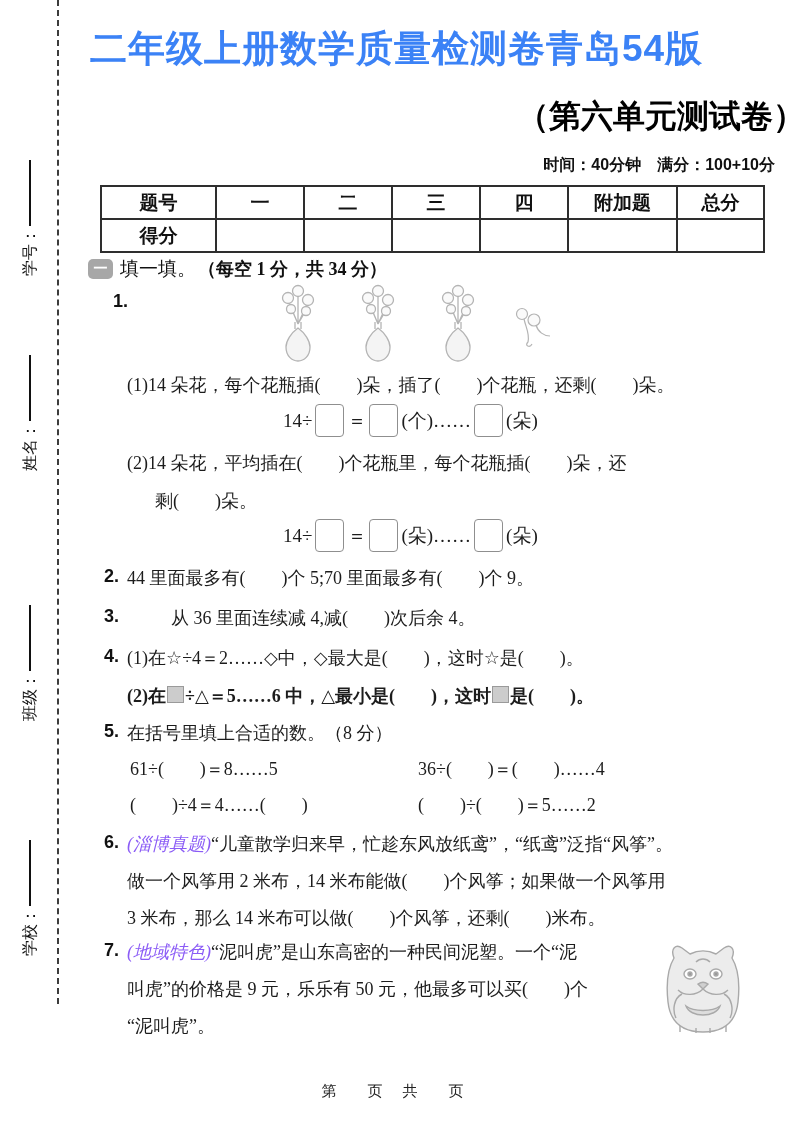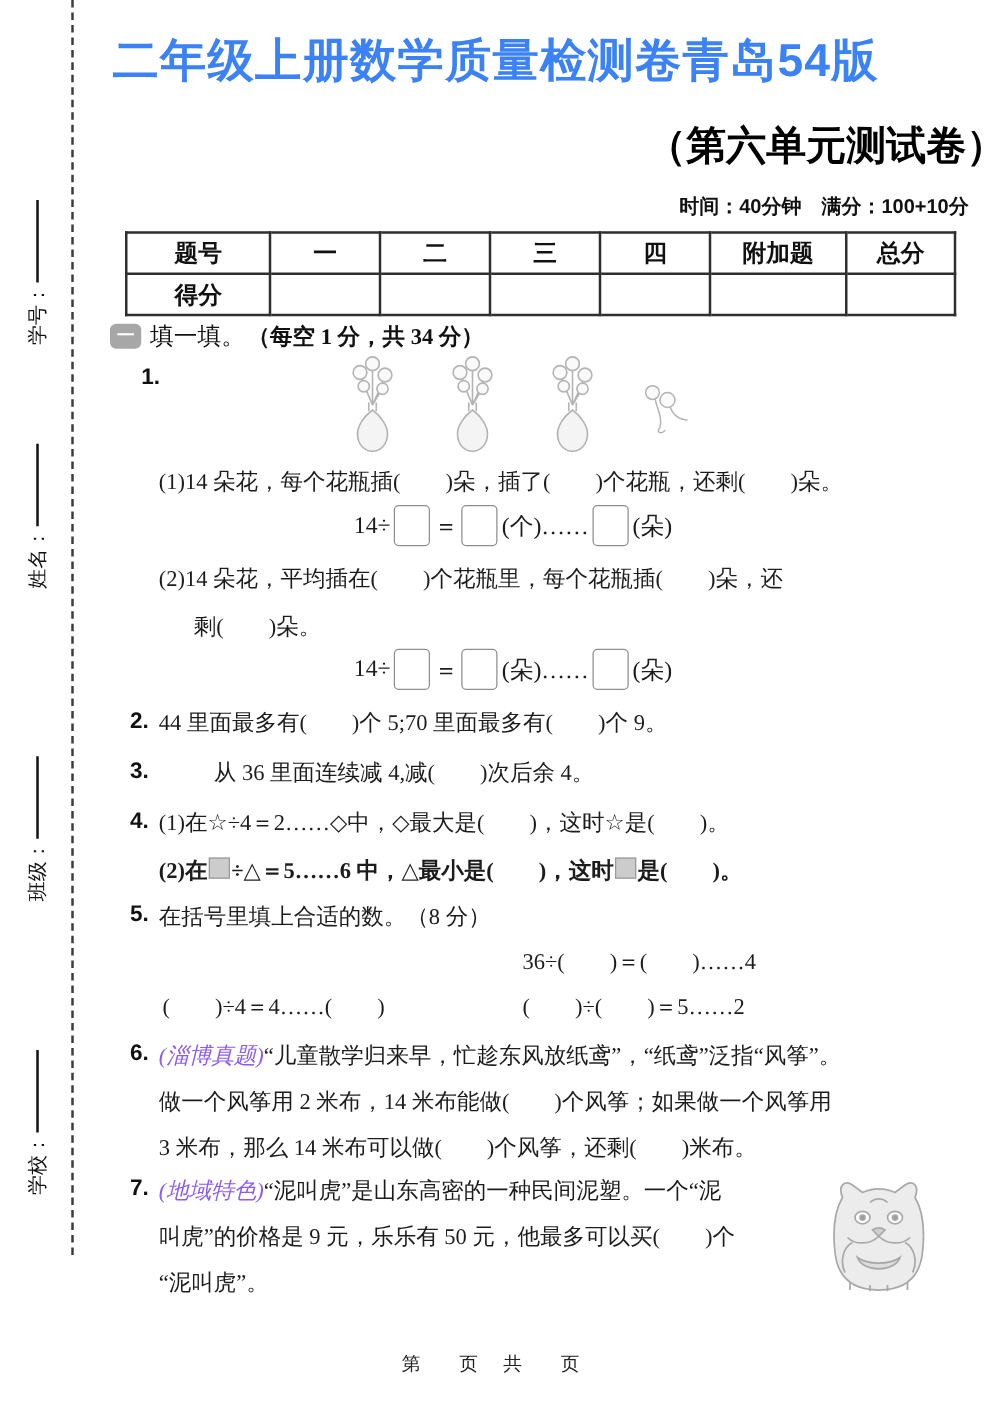"61÷( )＝8……5" div.qline { html: none -> <div>61÷( )＝8……5</div> }
